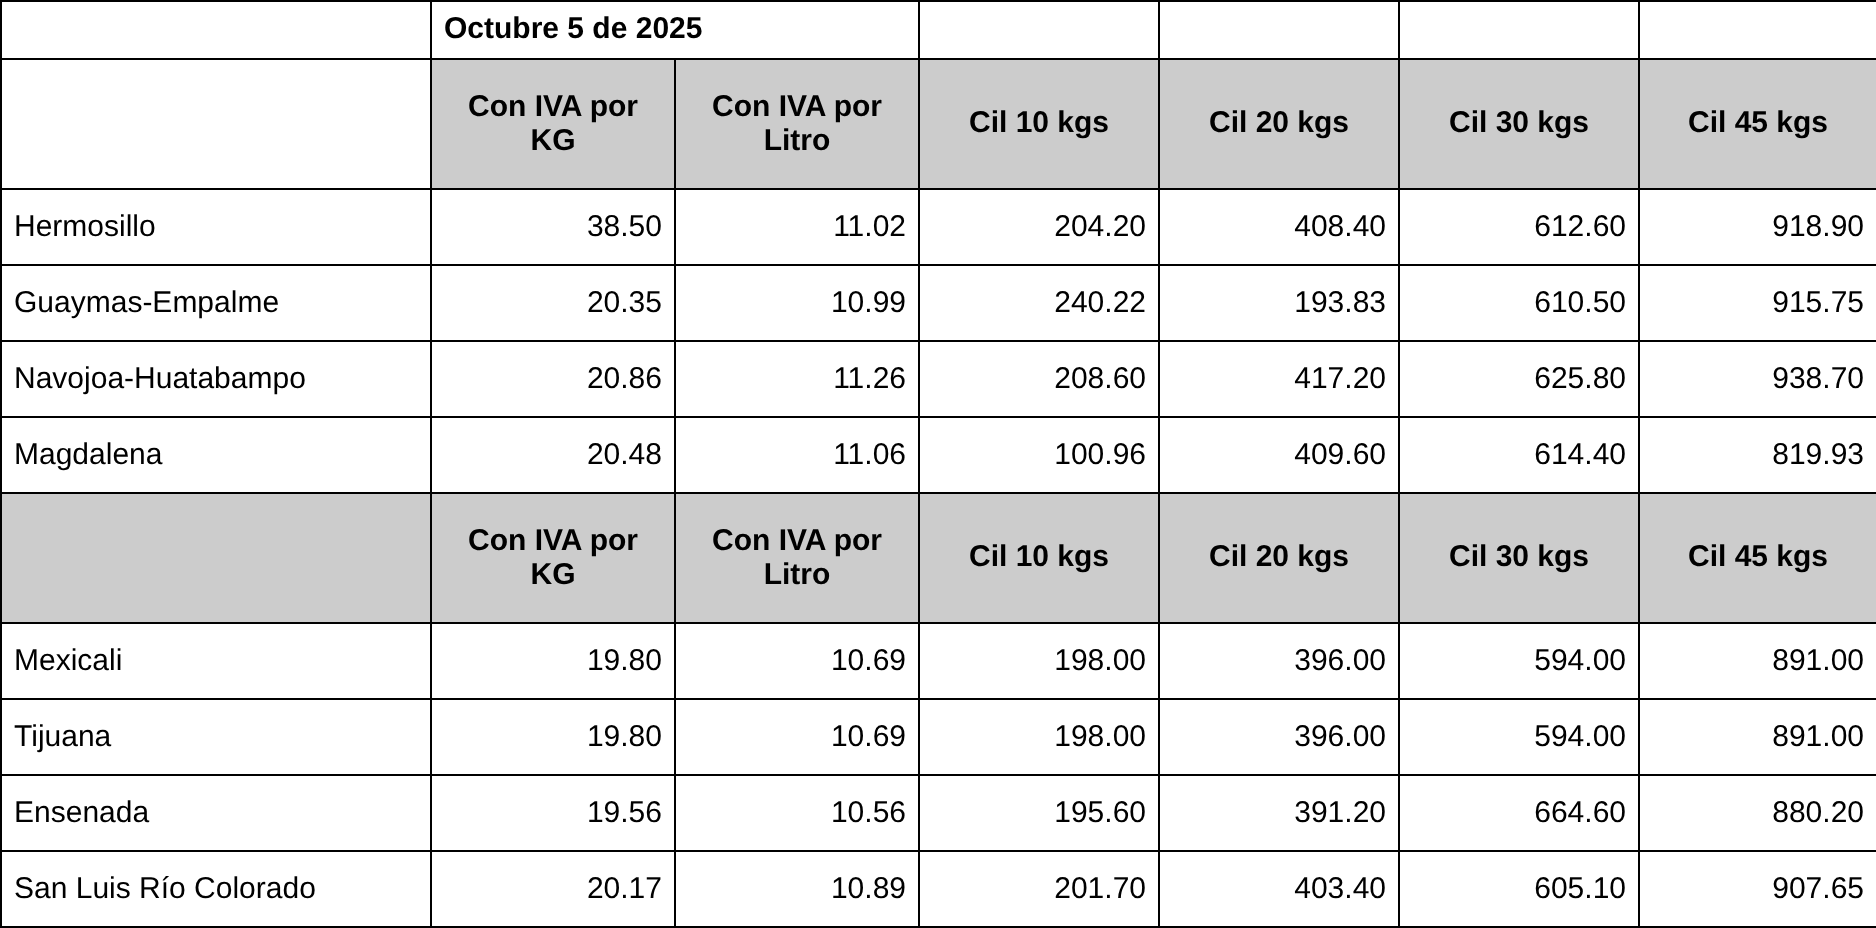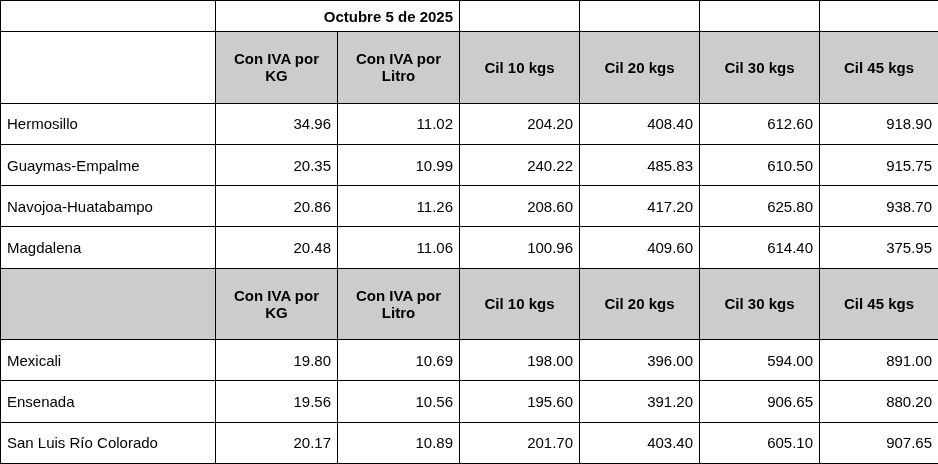"Octubre 5 de 2025" .hdr-date { text-align: right -> left }
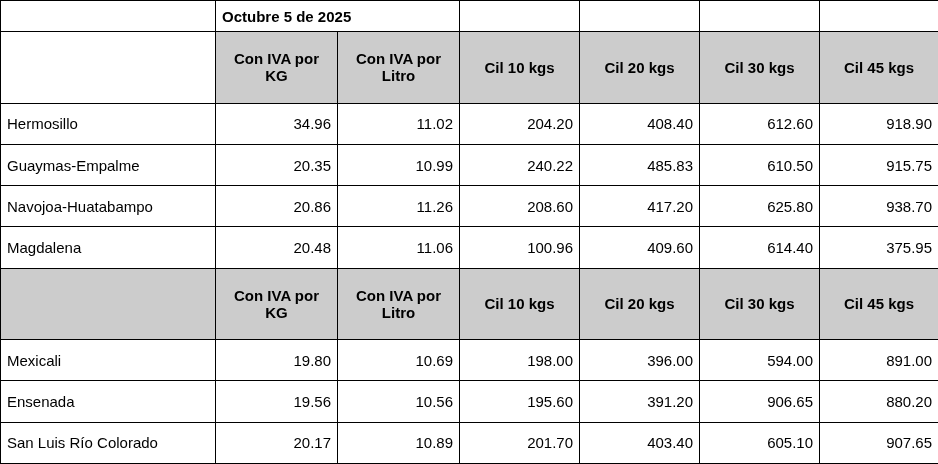"34.96" td.num { text: 34.96 -> 38.50 }
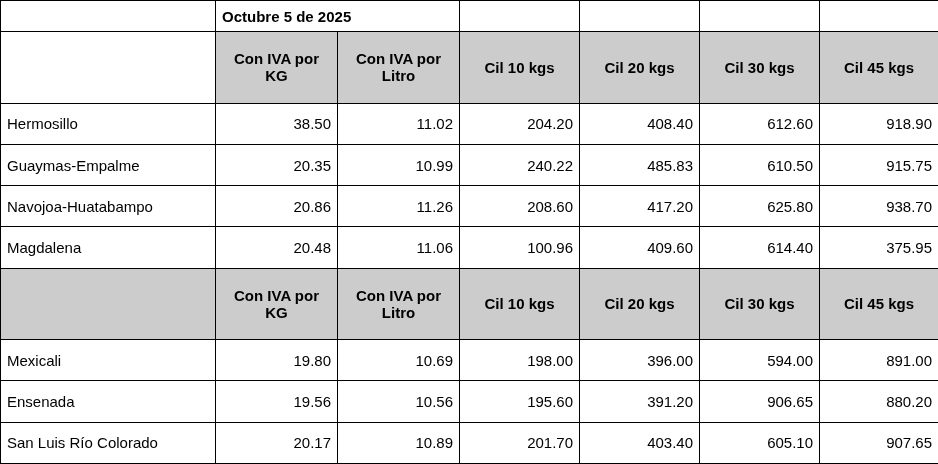"485.83" td.num { text: 485.83 -> 193.83 }
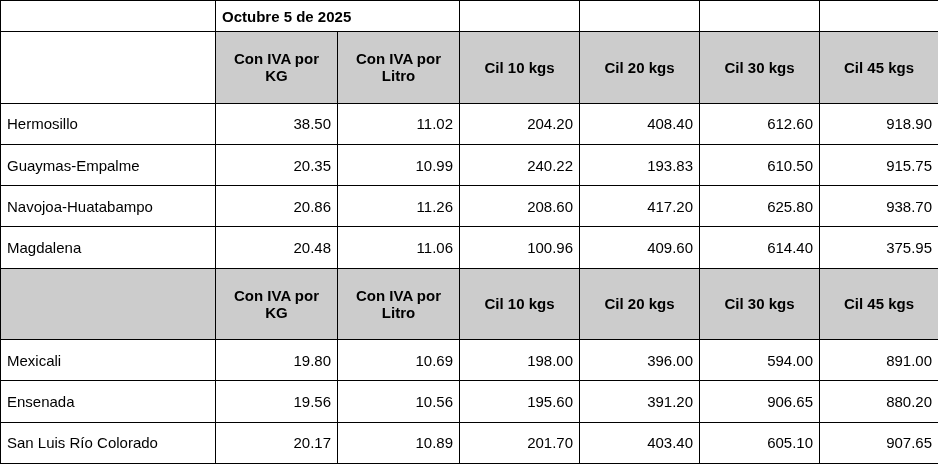"375.95" td.num { text: 375.95 -> 819.93 }
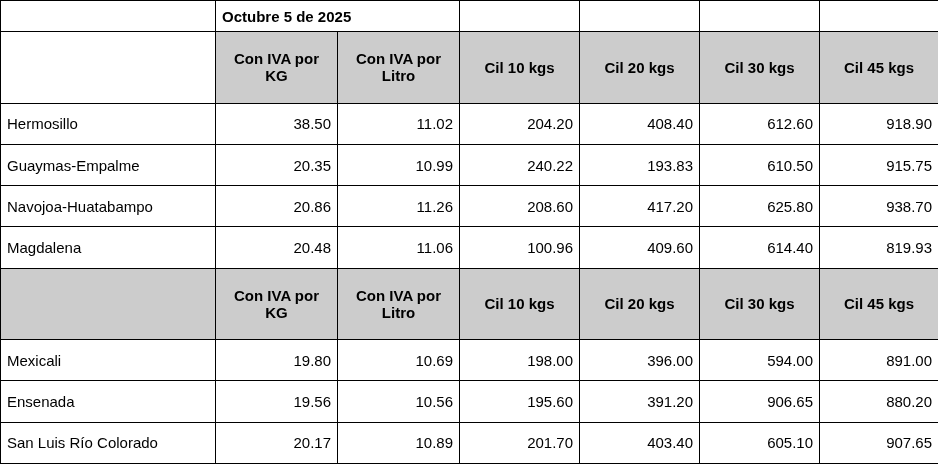"Tijuana" tr.row-data { html: none -> <tr> <td>Tijuana</td> <td>19.80</td> <td>10.69</td> <td>198.00</td> <td>396.00</td> <td>594.00</td> <td>891.00</td> </tr> }
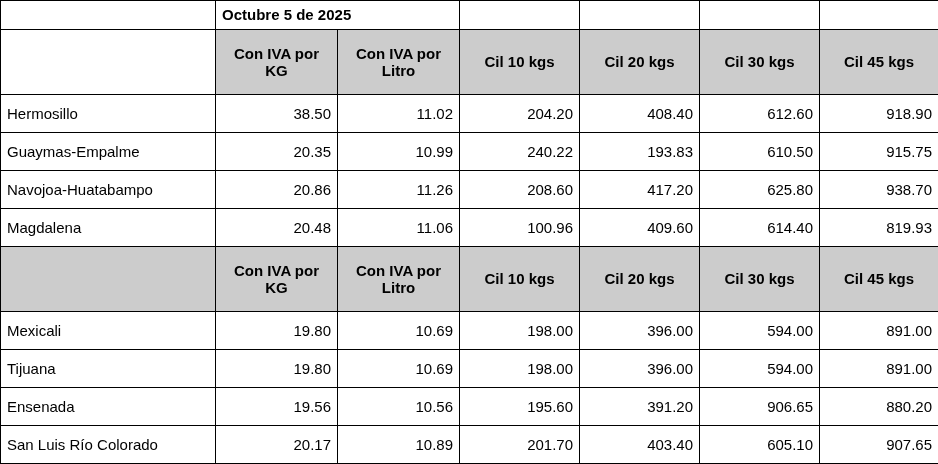"906.65" td.num { text: 906.65 -> 664.60 }
